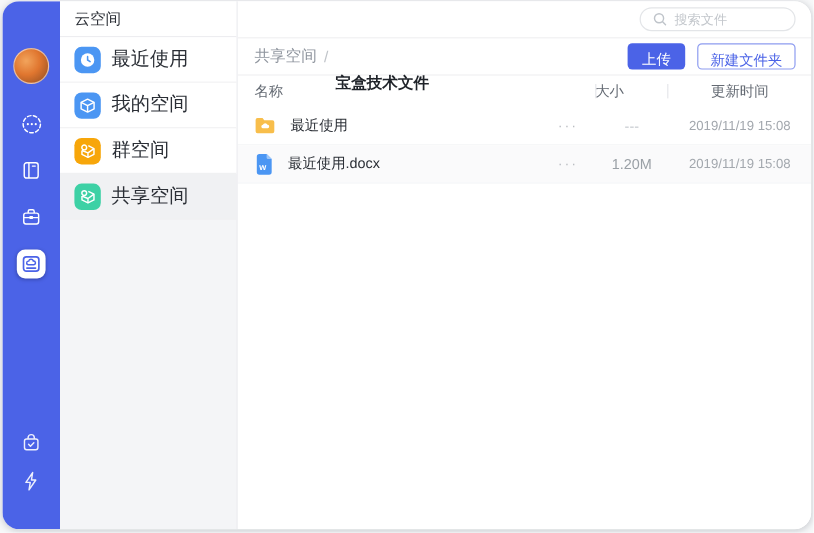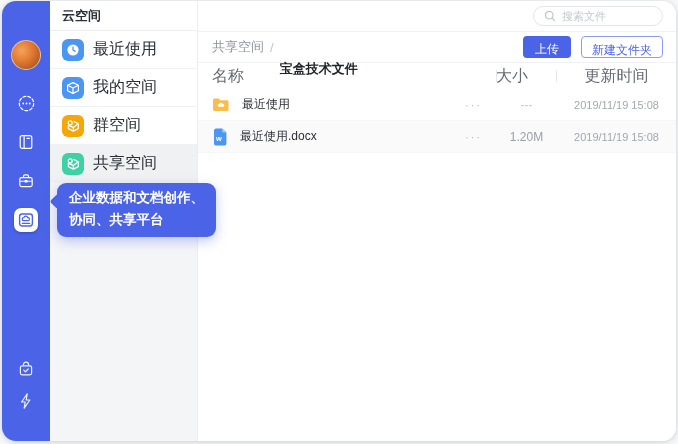"云空间" .panel-title { font-weight: bold -> none }
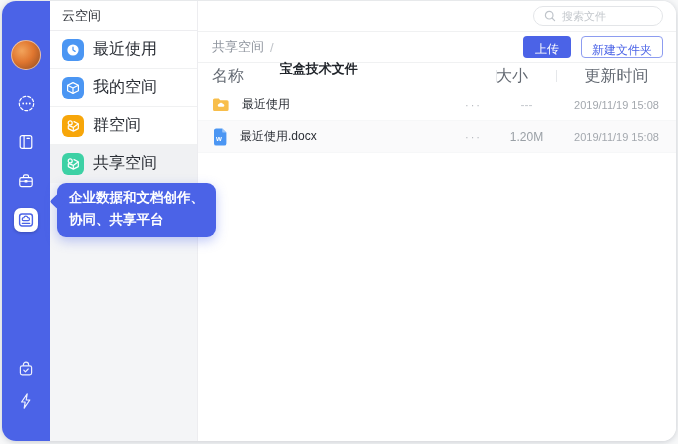"名称" .thead { font-size: 16px -> 12px }
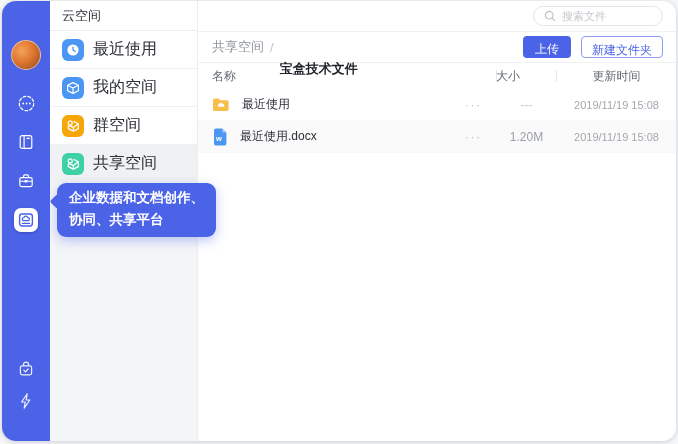"企业数据和文档创作、" div.tooltip { html: <div> <div></div> <div>企业数据和文档创作、</div> <div>协同、共享平台</div> </div> -> none }
